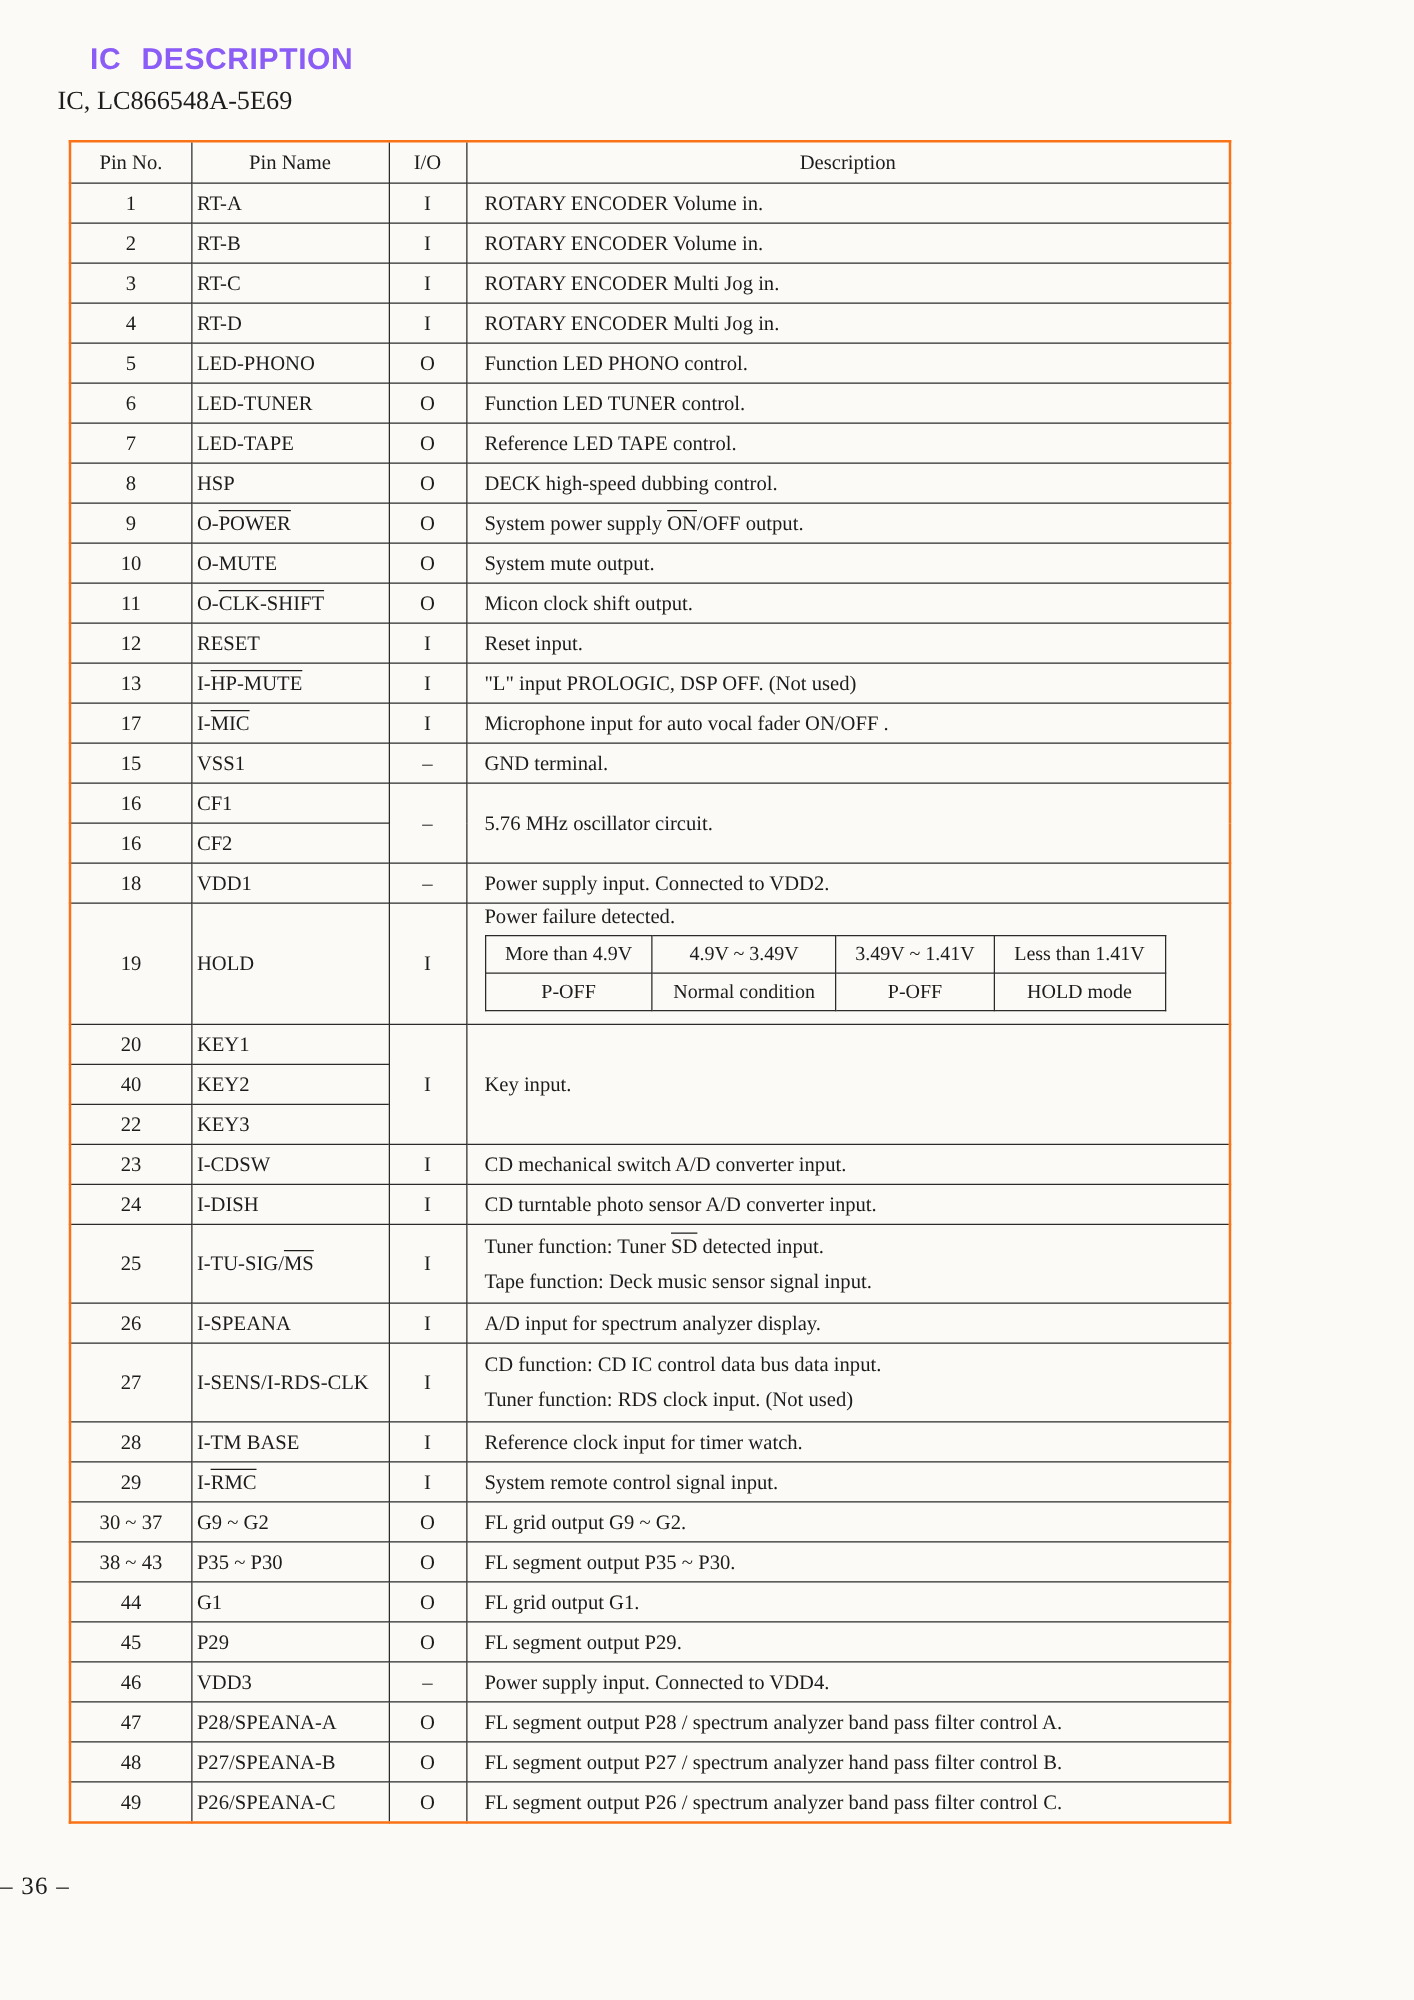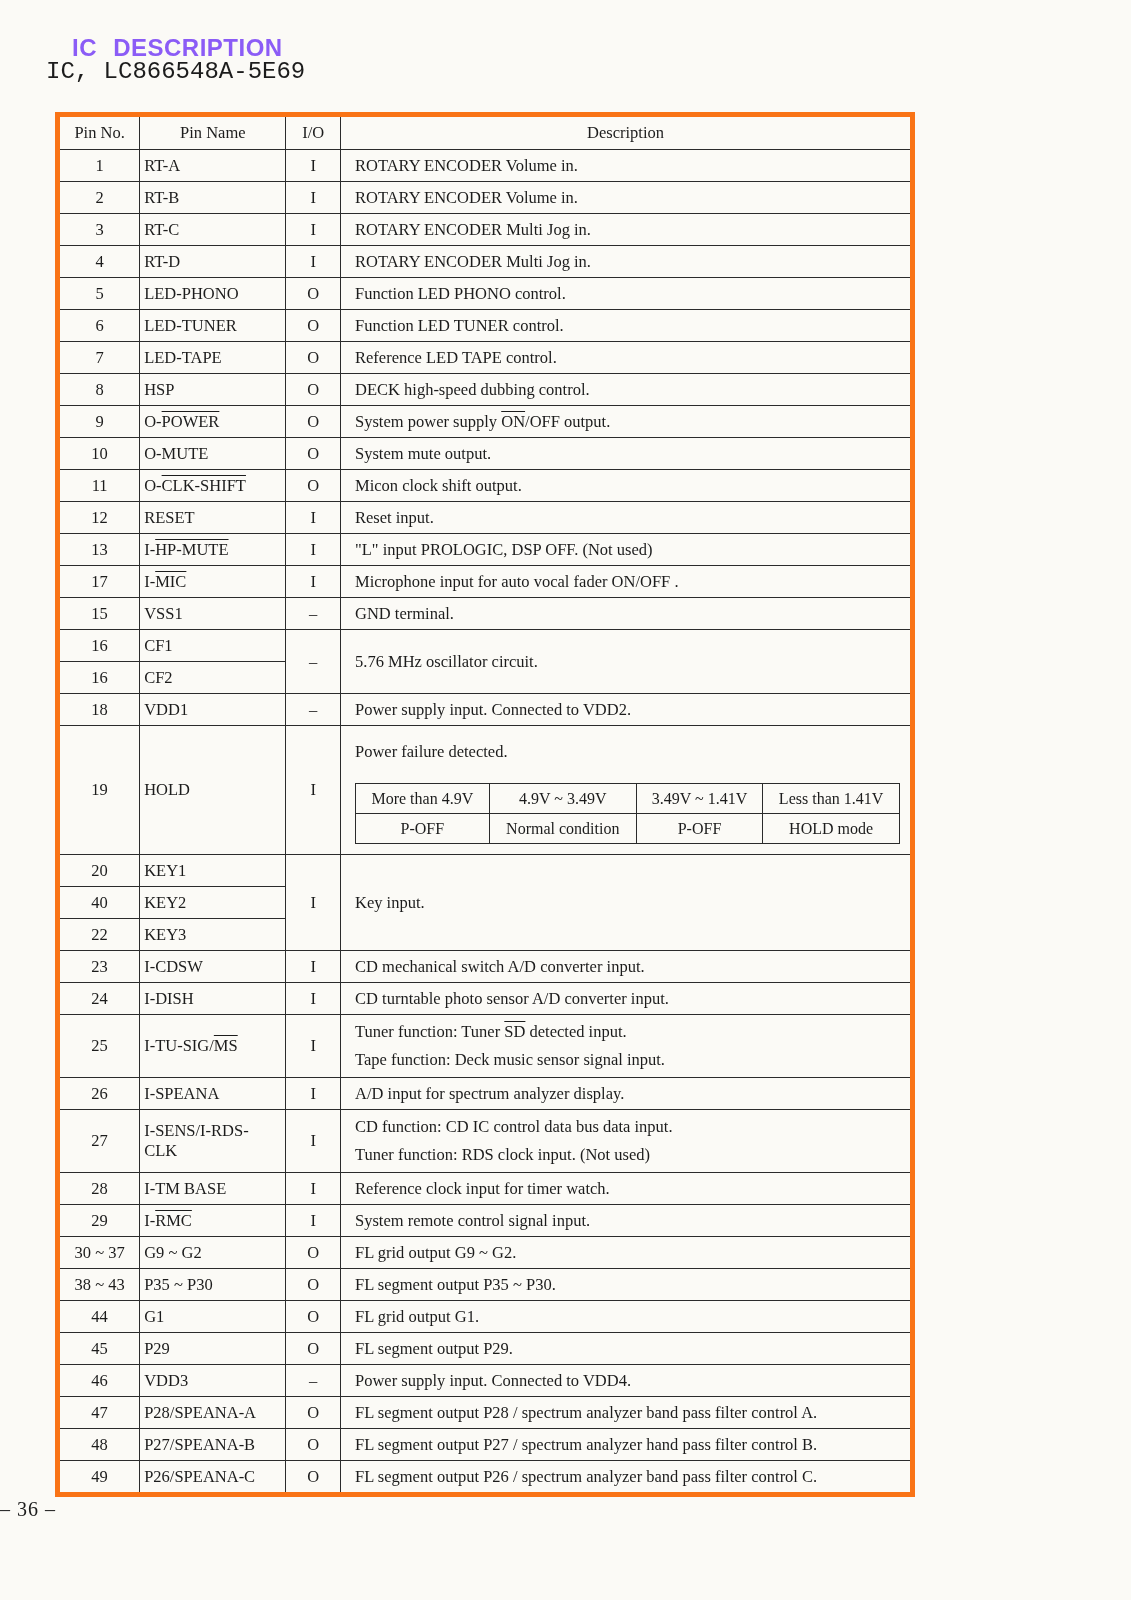"IC, LC866548A-5E69" .subtitle { font-family: Liberation Mono, monospace -> none; font-size: 24px -> 21px; top: 58px -> 68px }
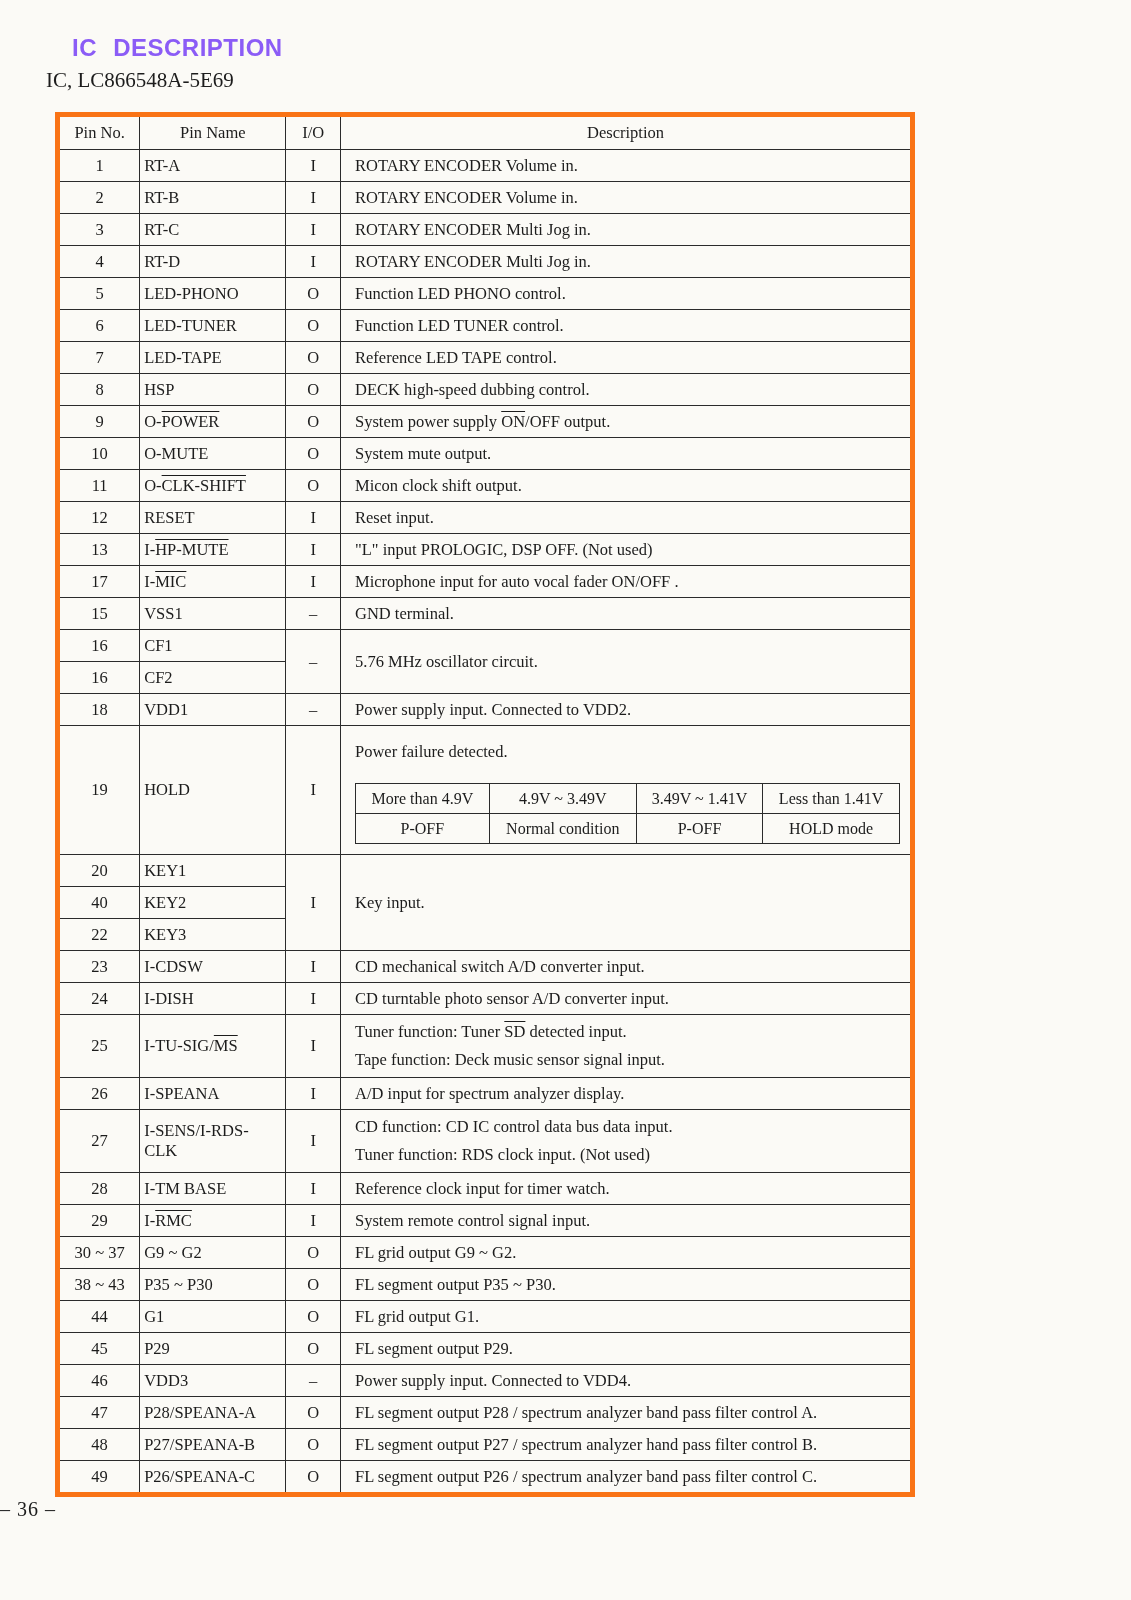"Pin No." table.ic-table { border: 5px solid #f97316 -> 2px solid #f97316; width: 860px -> 930px }
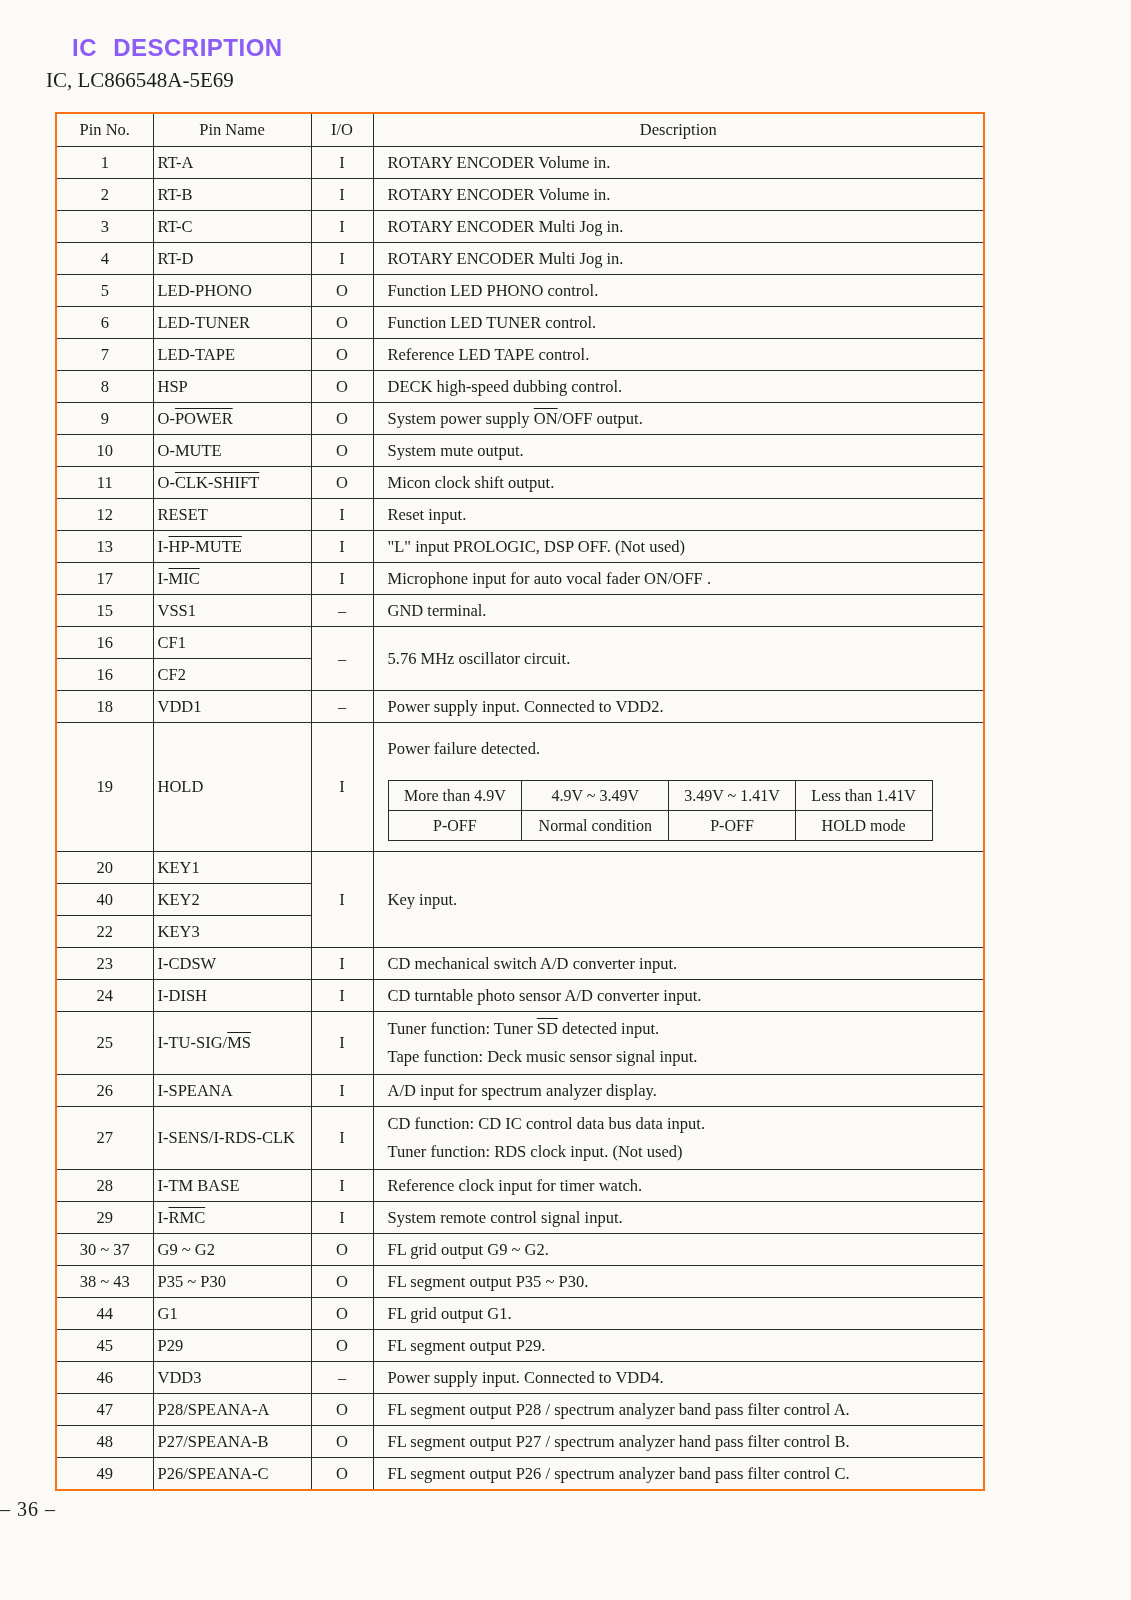"Power failure detected." td.hold-desc { padding-top: 16px -> 0 }
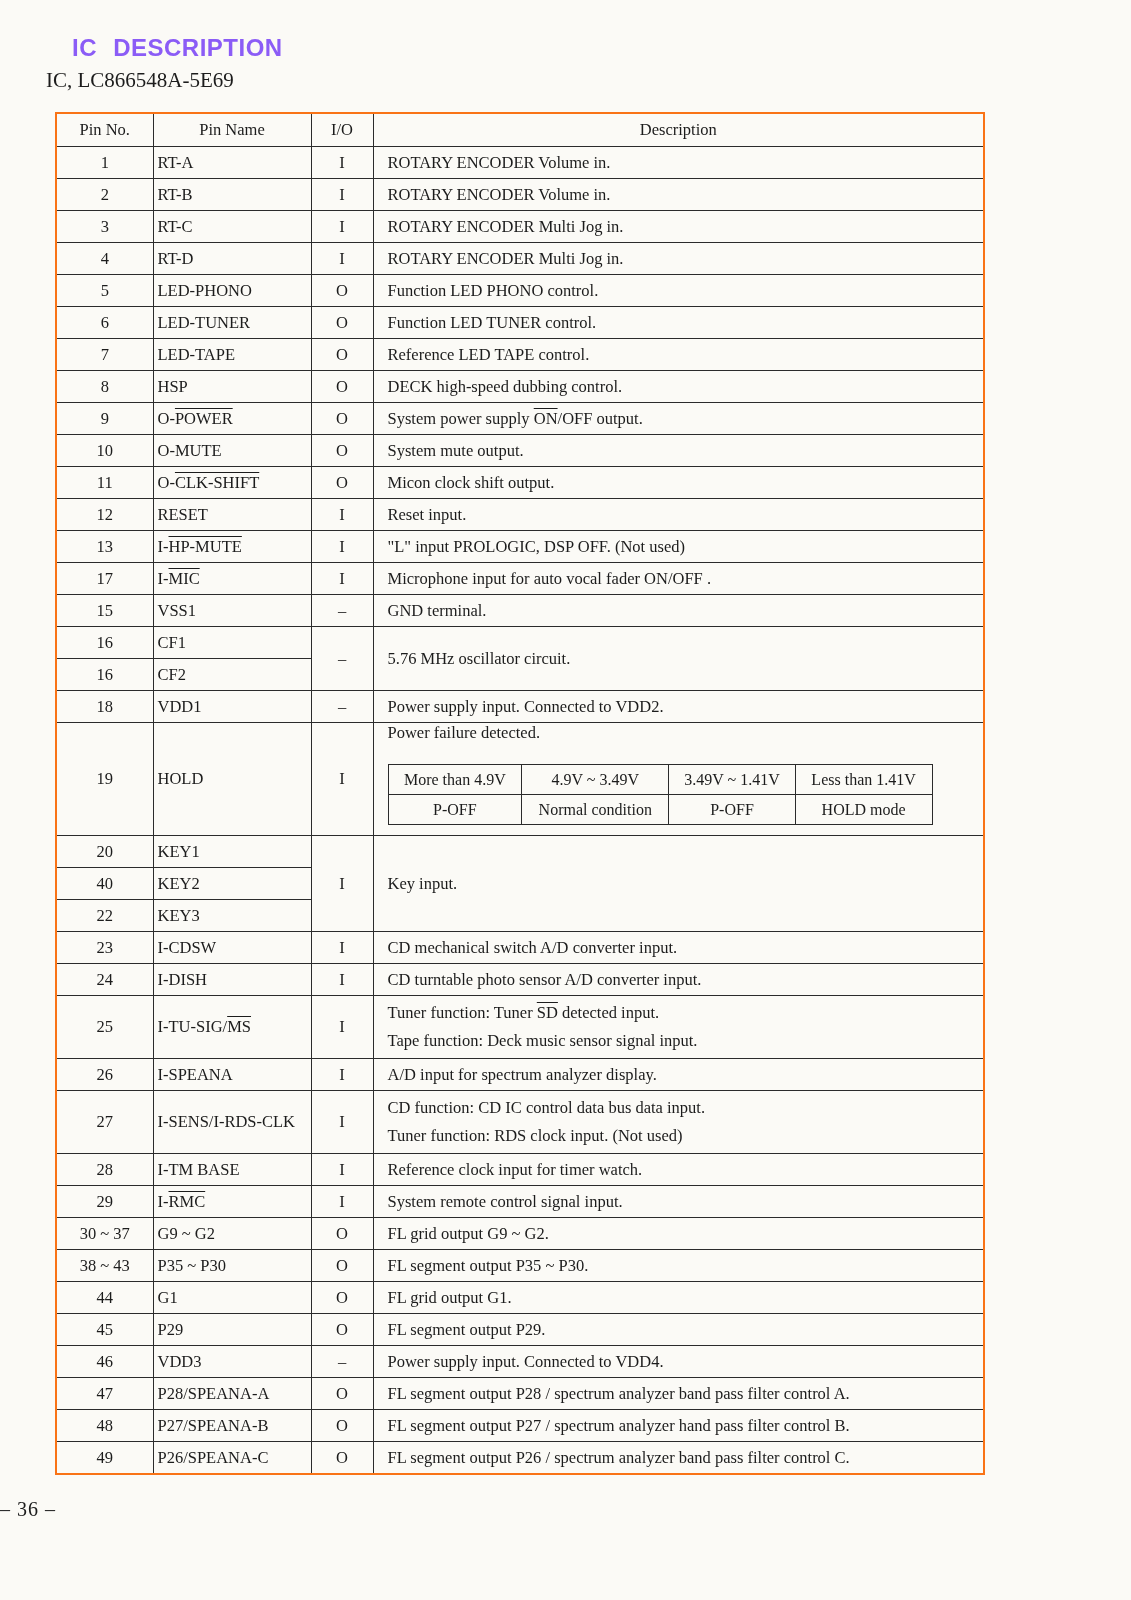"More than 4.9V" table.inner { margin-top: 21px -> 5px }
